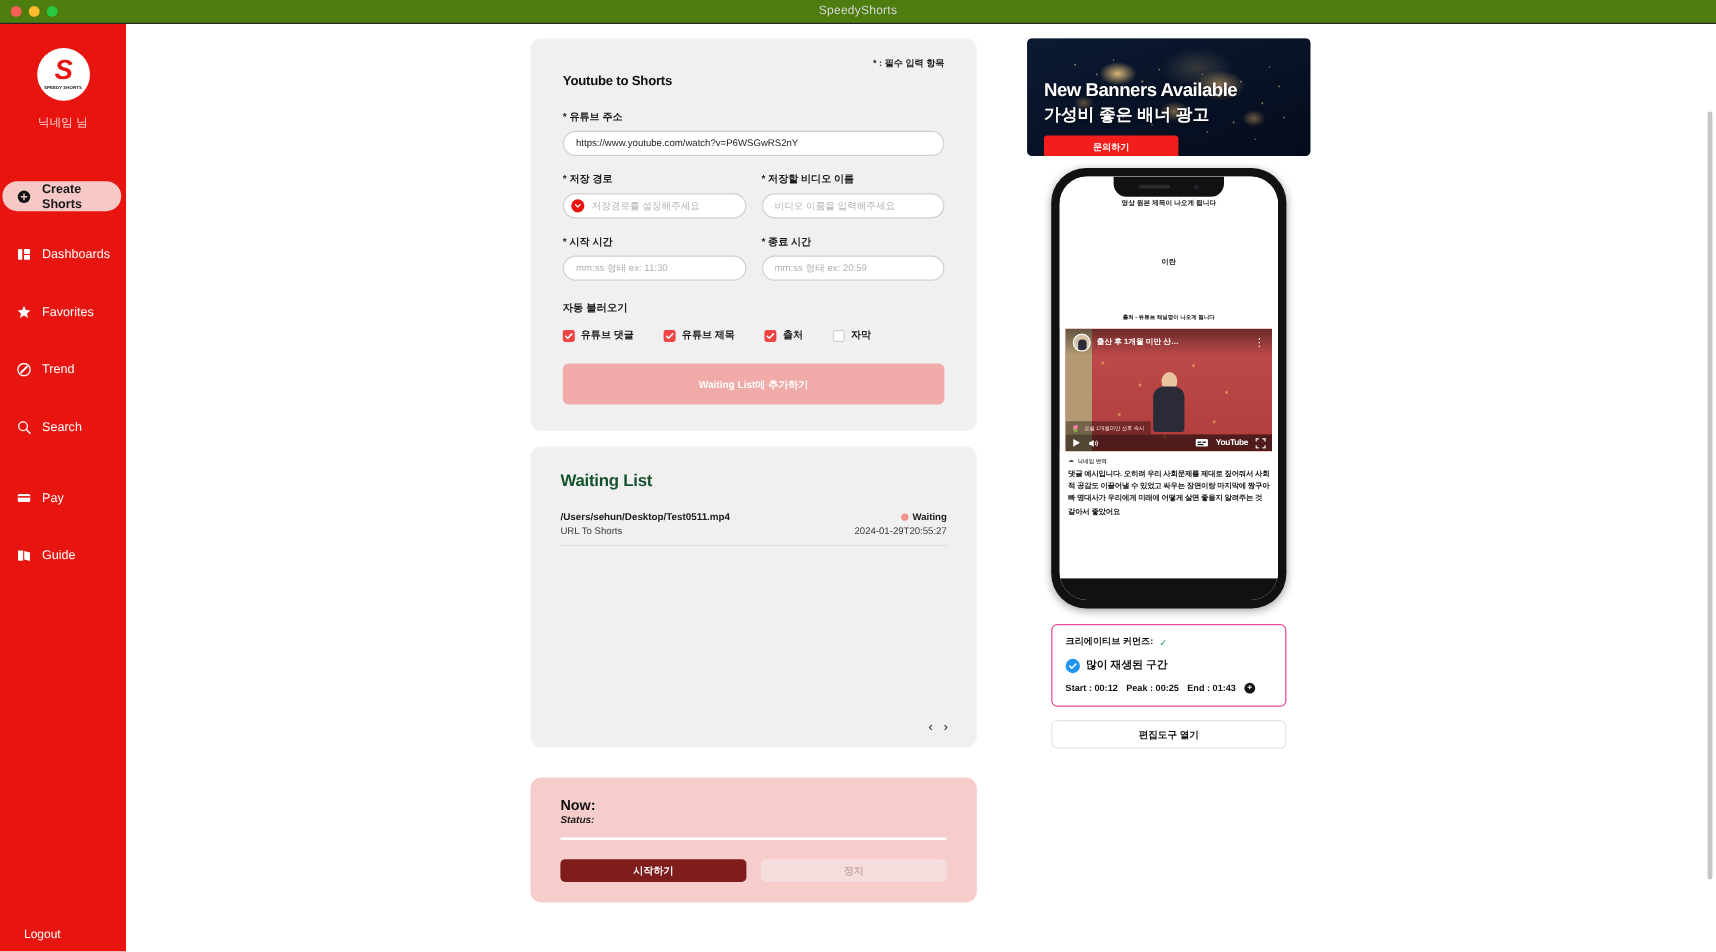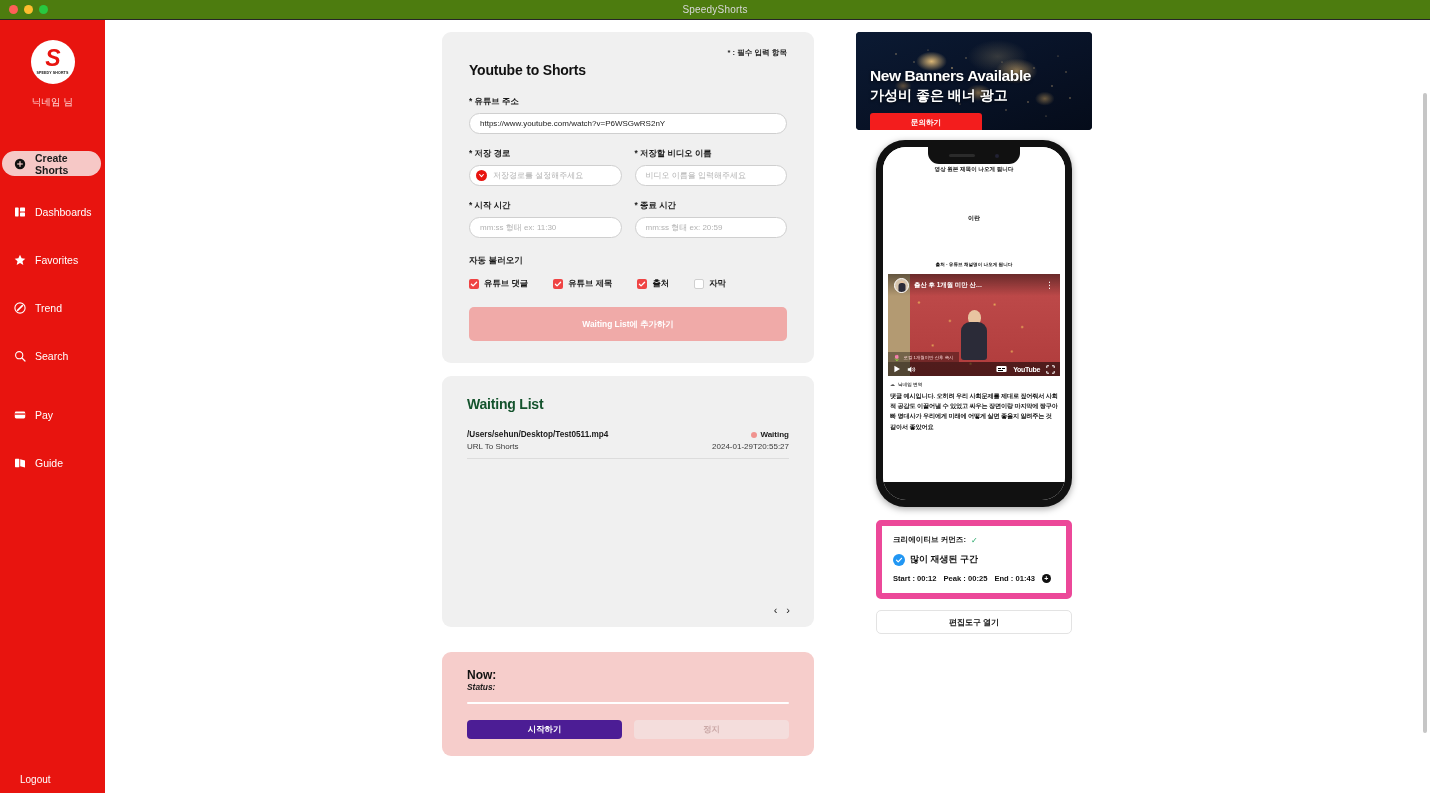"Youtube to Shorts" #form-title { font-size: 14px -> 11px }
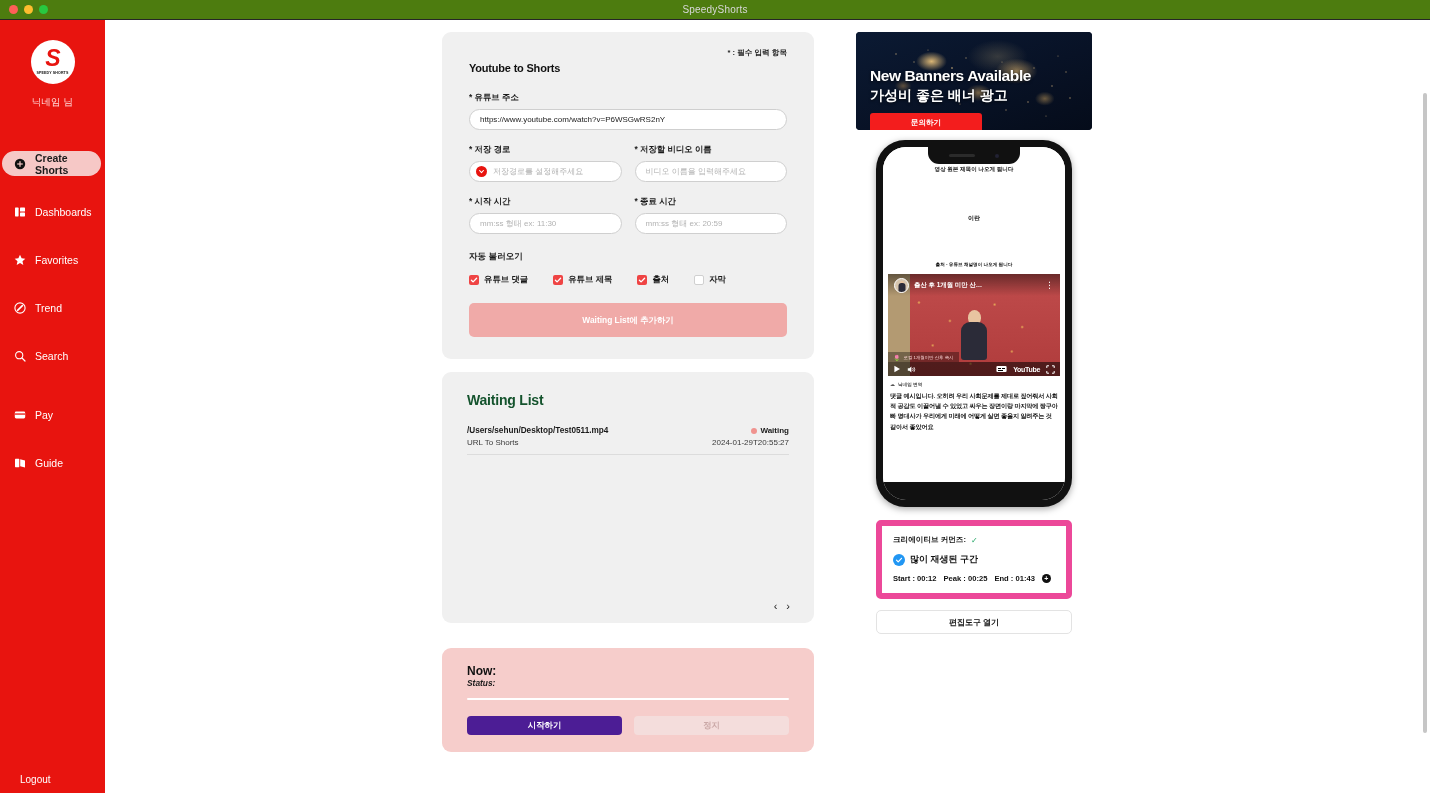"크리에이티브 커먼즈:" #cc-card { border: 6px solid #ec4899 -> 1px solid #ec4899 }
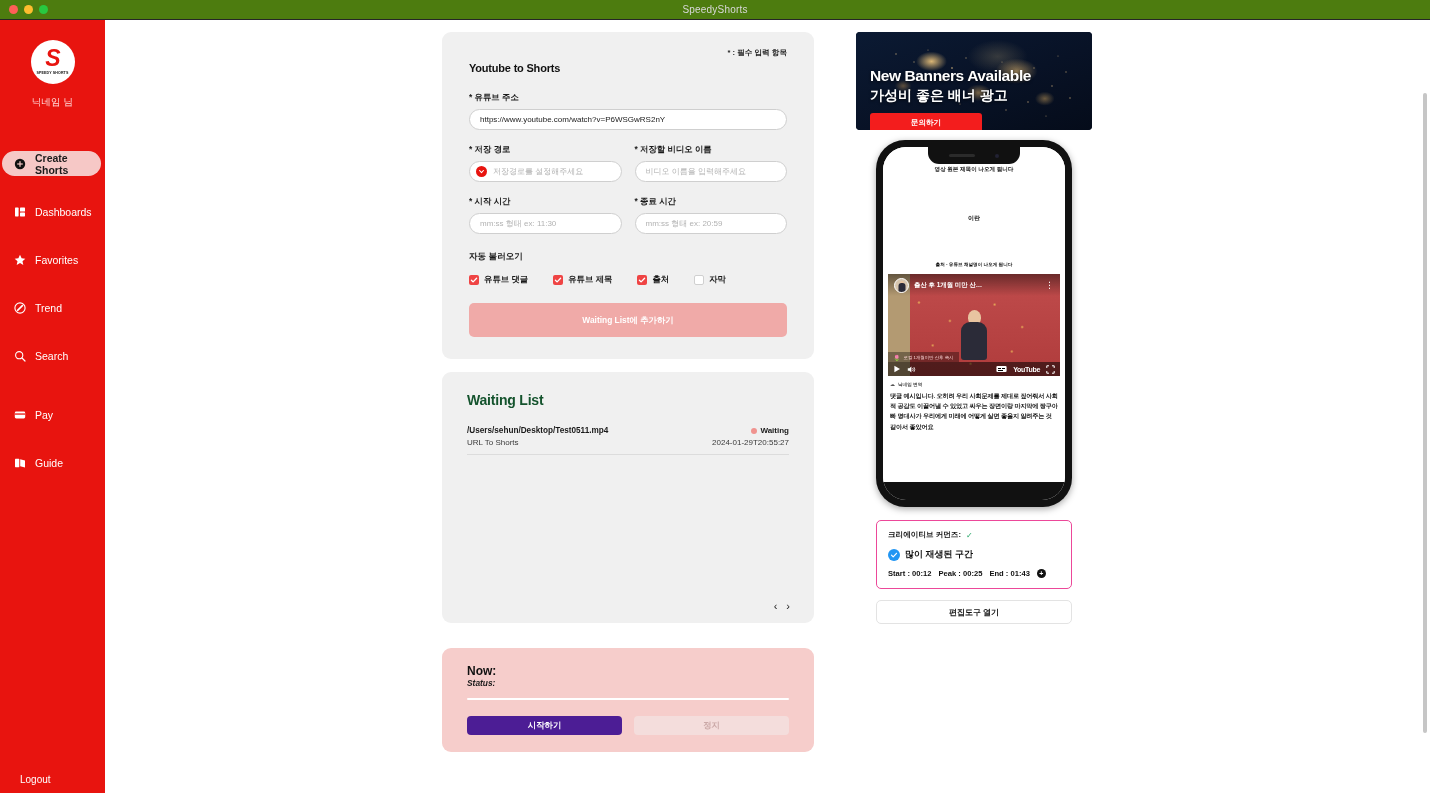"시작하기" .now-btn.start { background: #4c1d95 -> #7f1d1d }
